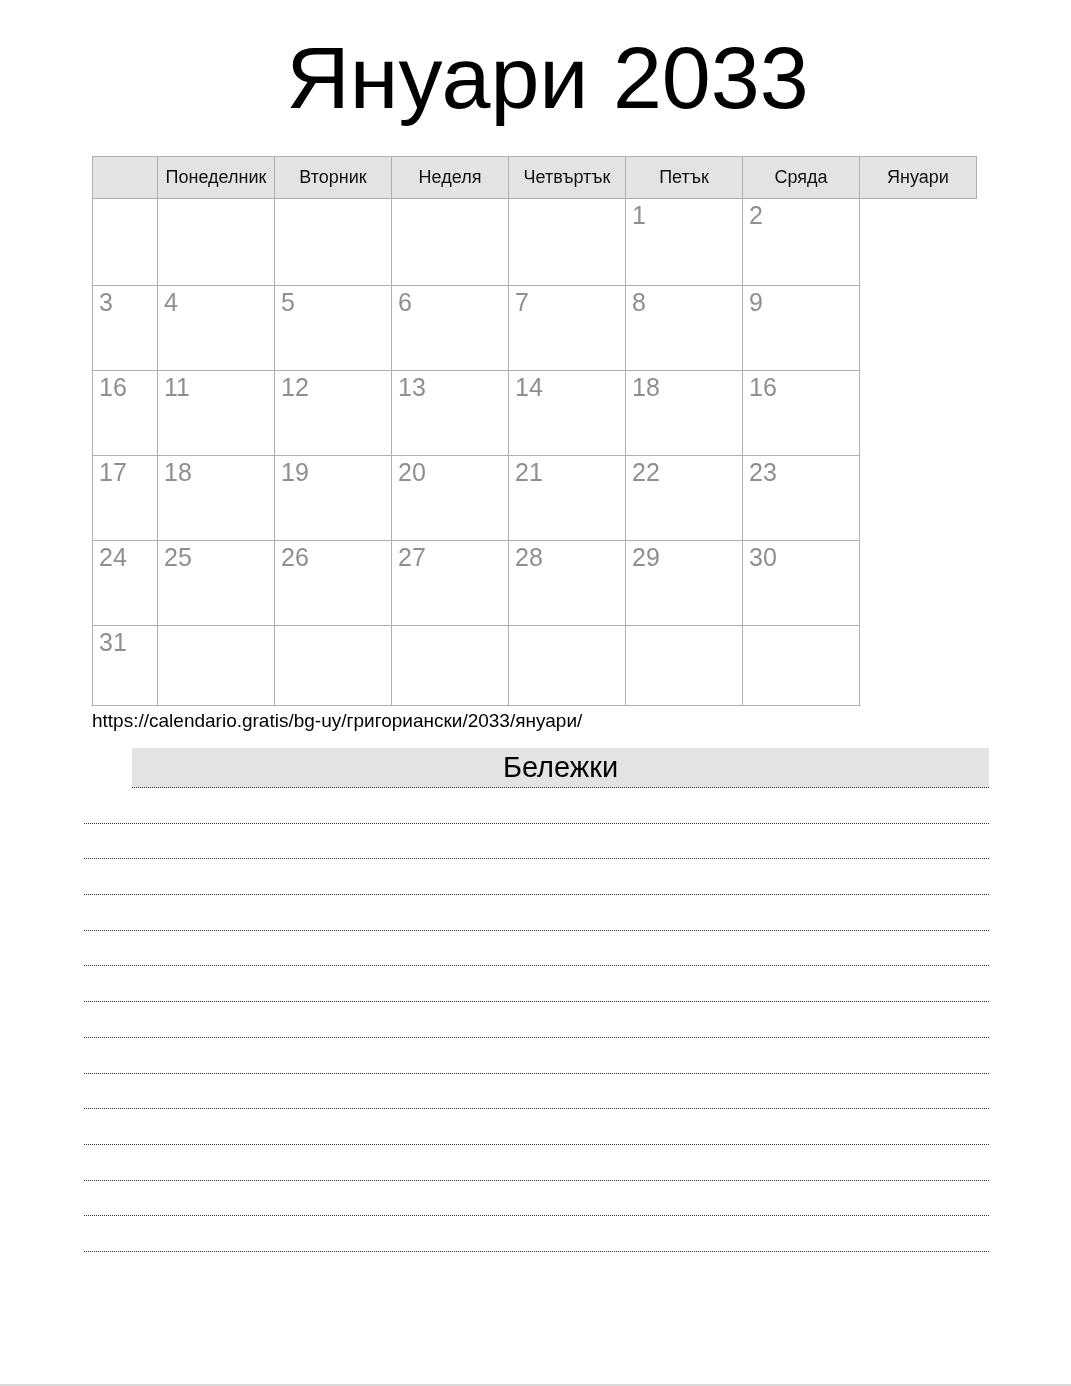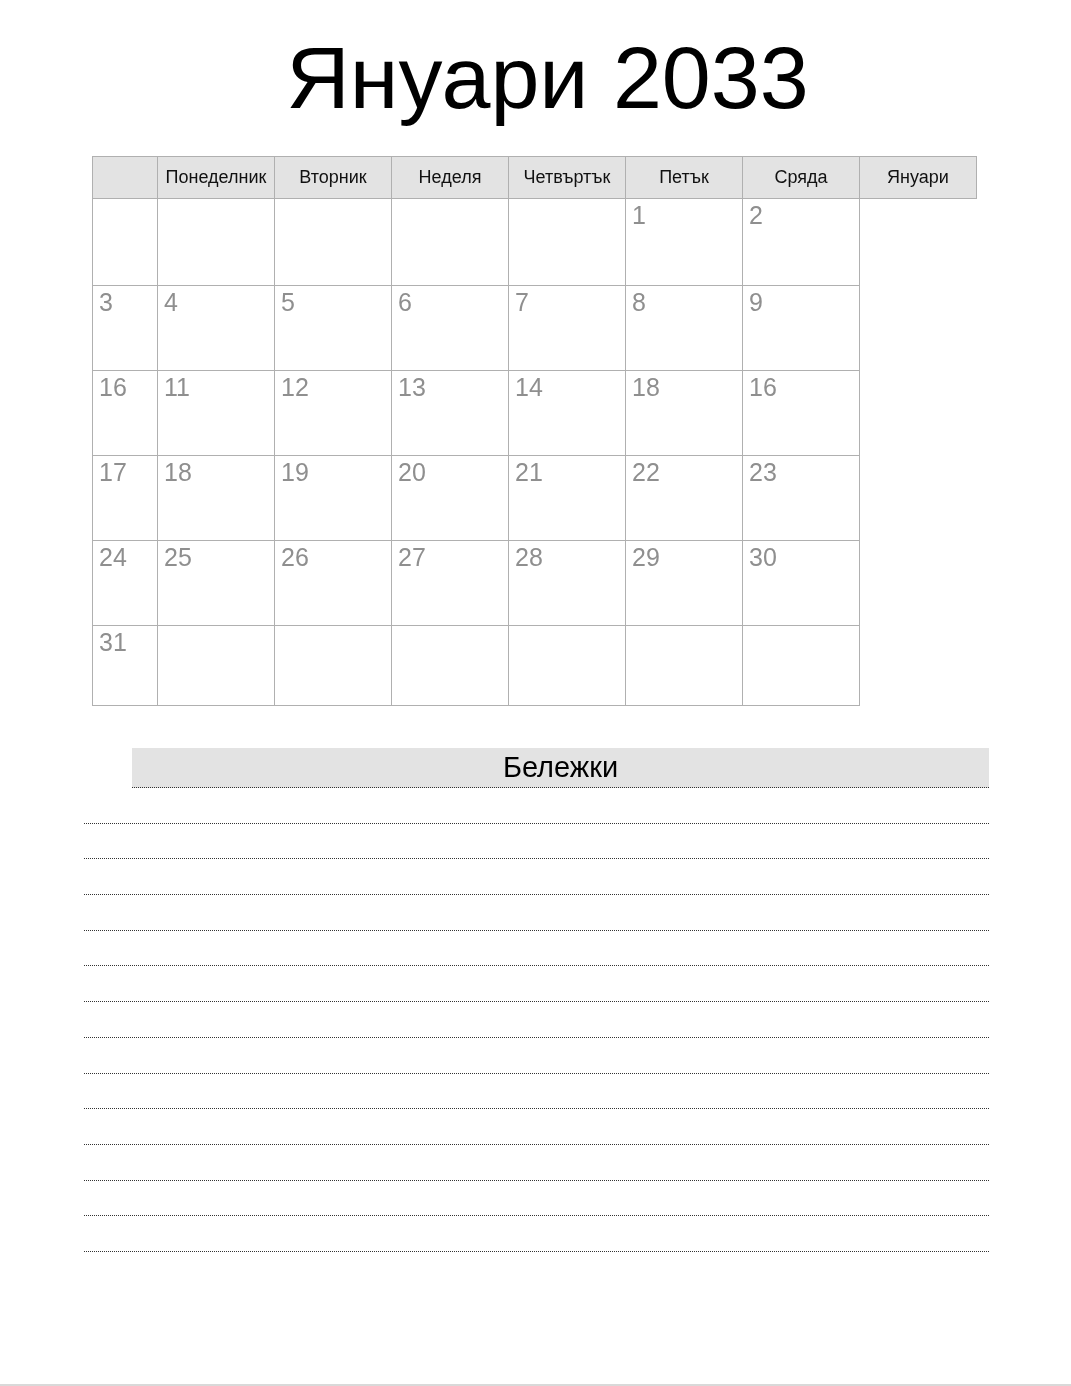"https://calendario.gratis/bg-uy/григориа" div.source-url { html: none -> <div>https://calendario.gratis/bg-uy/григориански/2033/януари/</div> }
